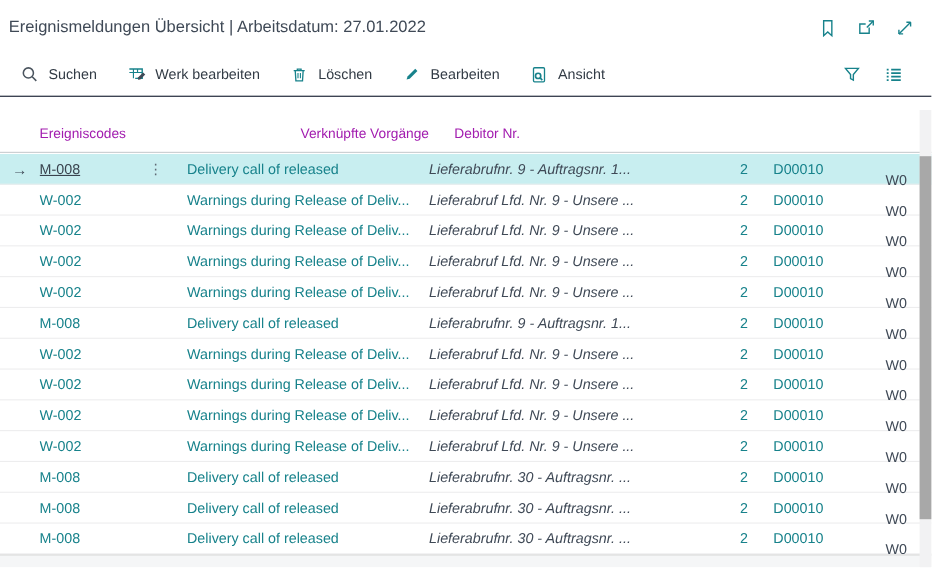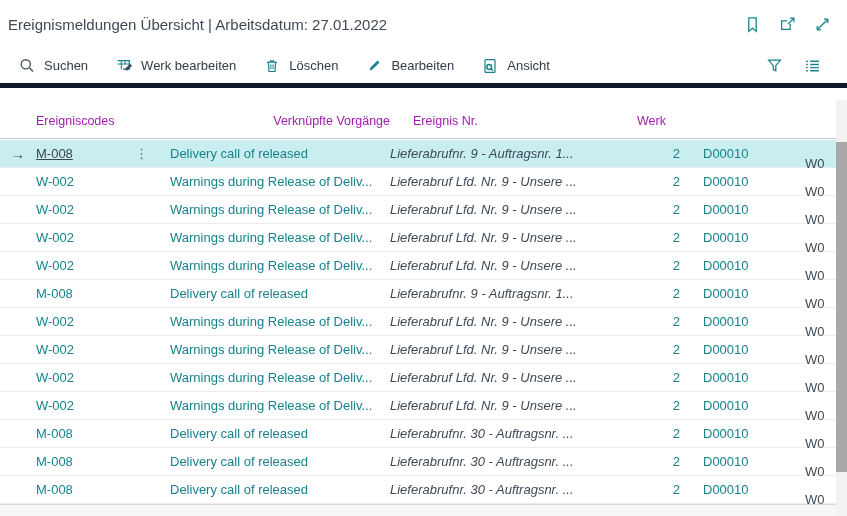"Ereignismeldungen Übersicht |" .titlebar { align-items: center -> flex-start; padding: 4px 16px 0 8px -> 16px 16px 0 8px }
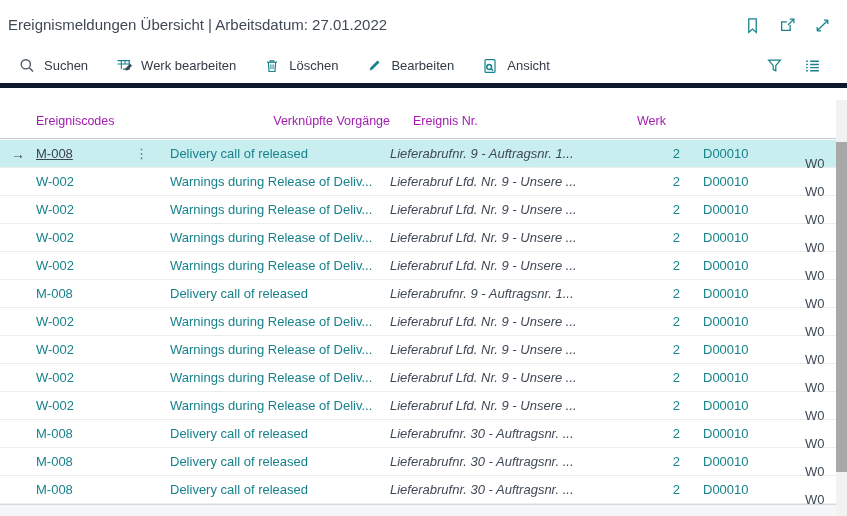"Suchen" .toolbar { border-bottom: 5px solid #0f172a -> 1px solid #0f172a }
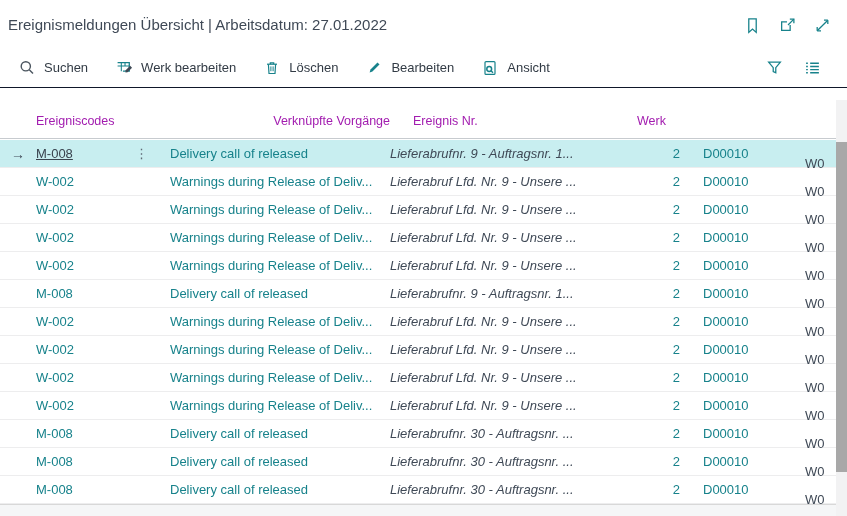"Ereignis Nr." div.th { text: Ereignis -> Debitor }
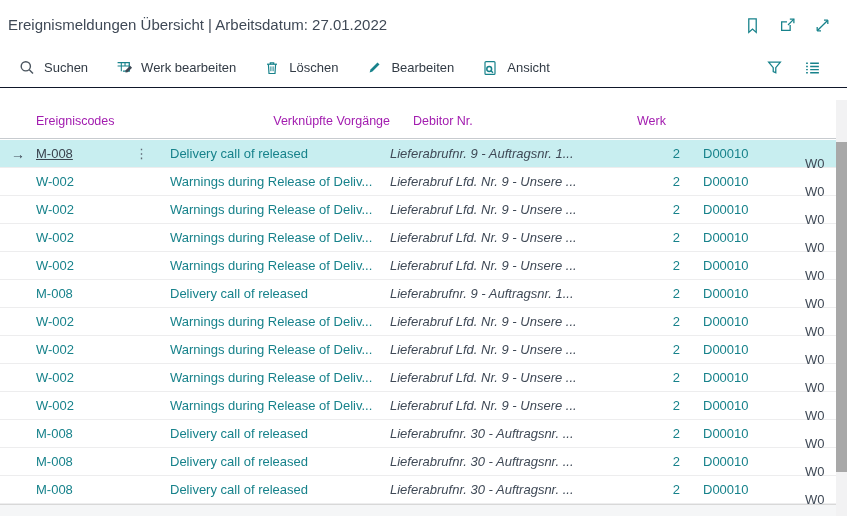"Werk" div.th { html: <div>Werk</div> -> none }
